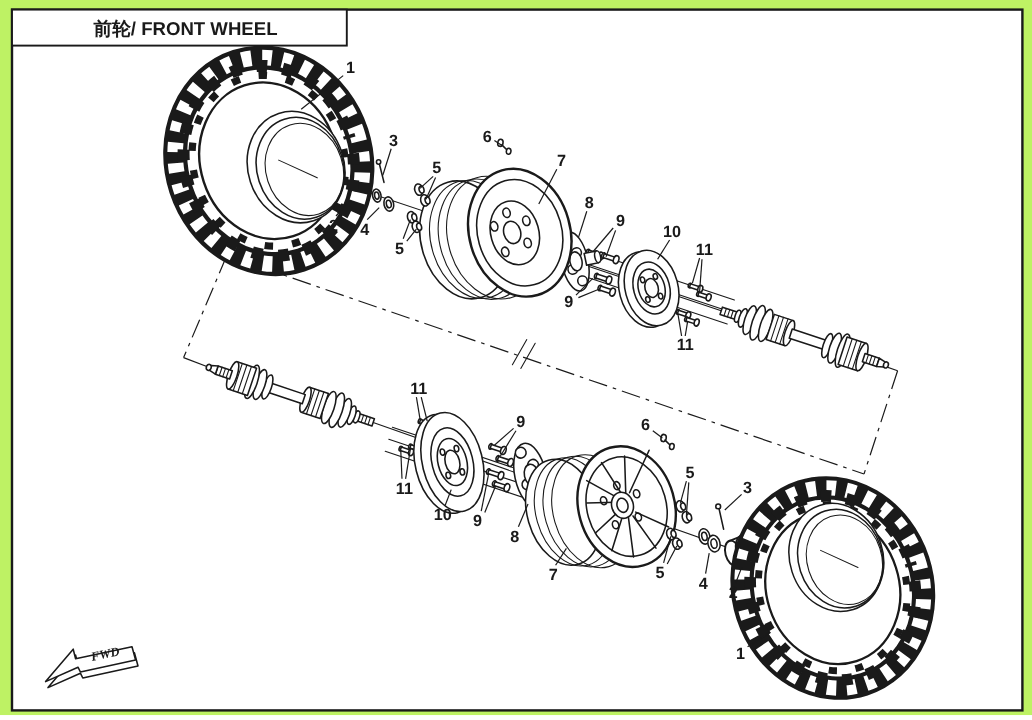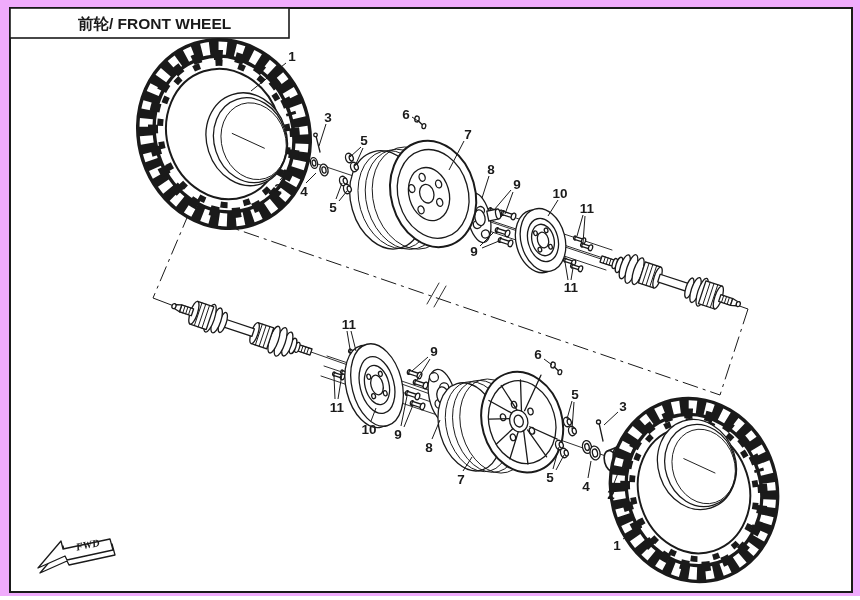"前轮/ FRONT WHEEL" #page { background: #f0abfc -> #bef264 }
